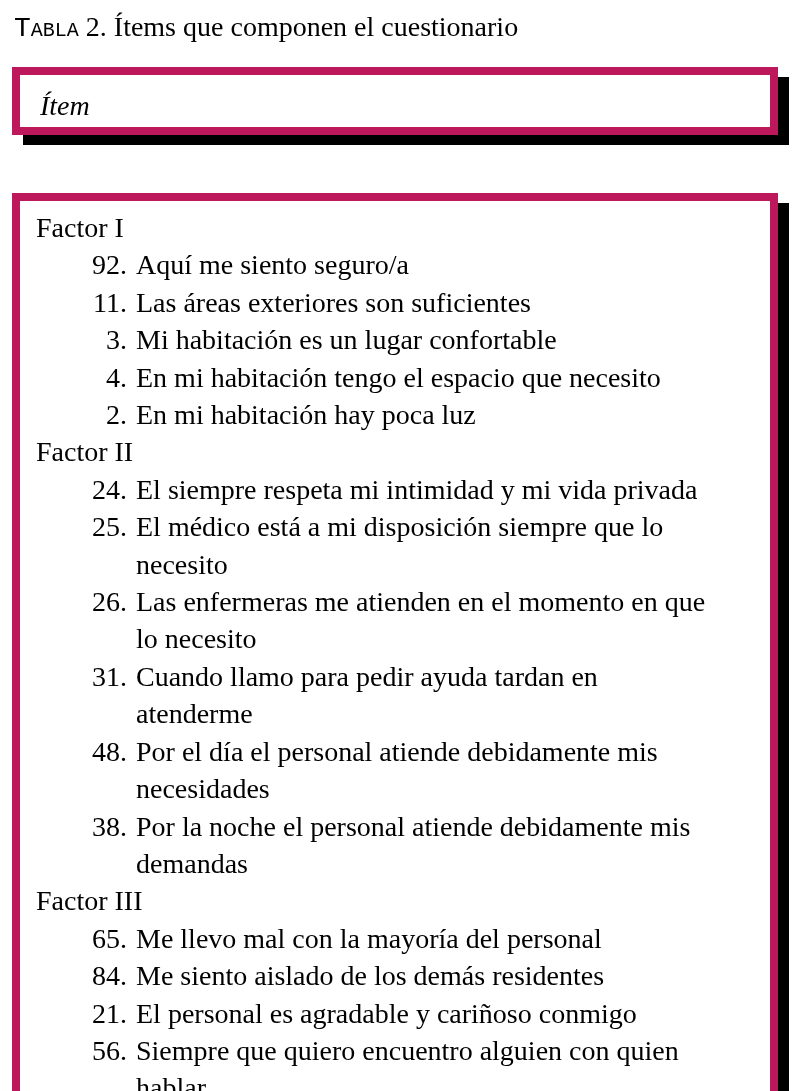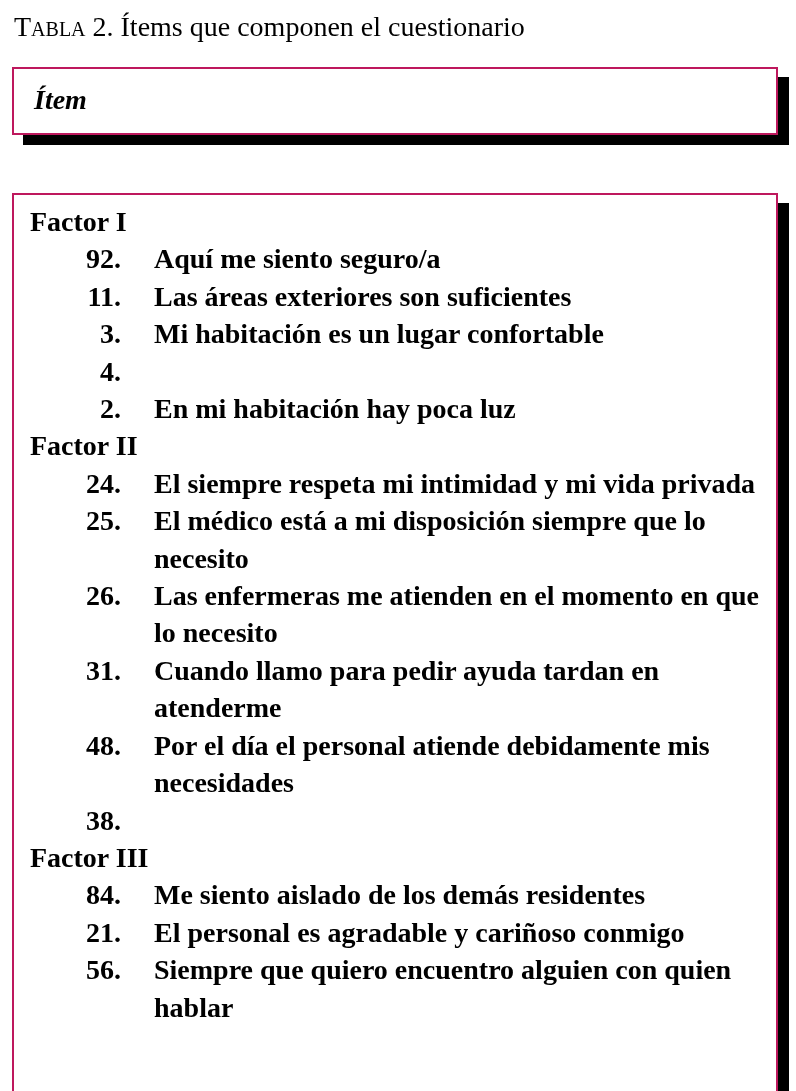"Tabla" .doc-title .smallcaps { font-family: none -> Liberation Mono, monospace }
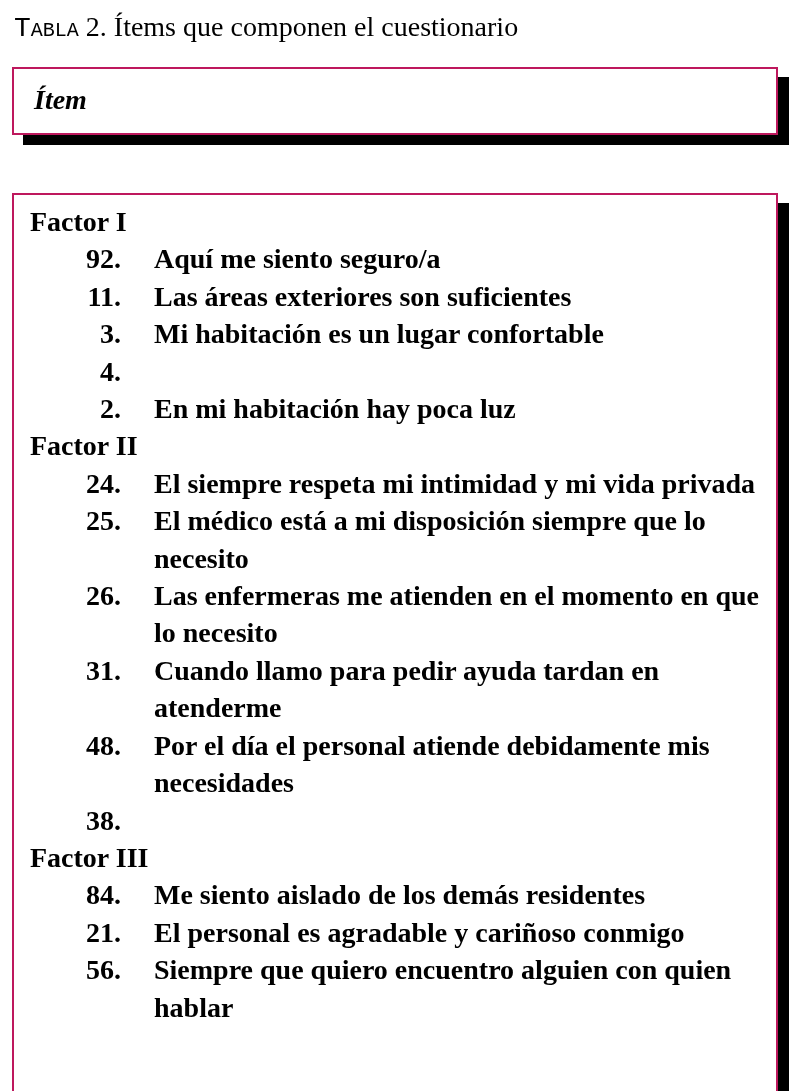"Ítem" .box { border: 2px solid #be185d -> 8px solid #be185d; font-weight: bold -> none }
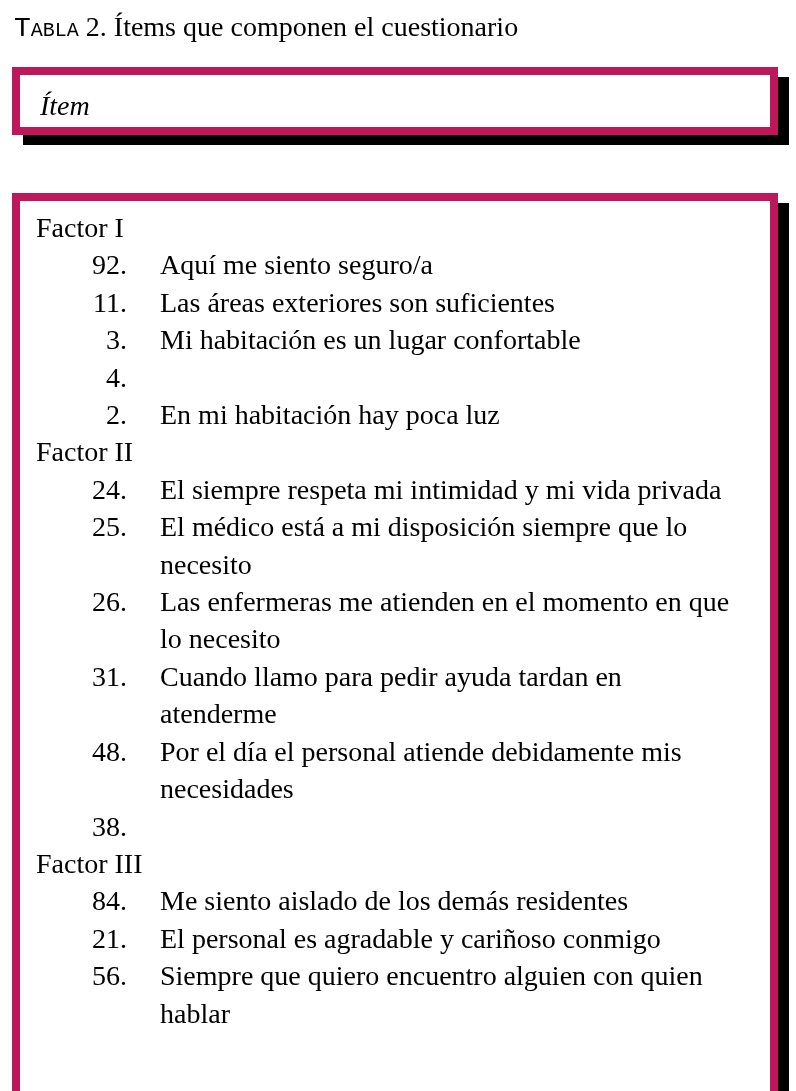"92." .row { gap: 24px -> none }
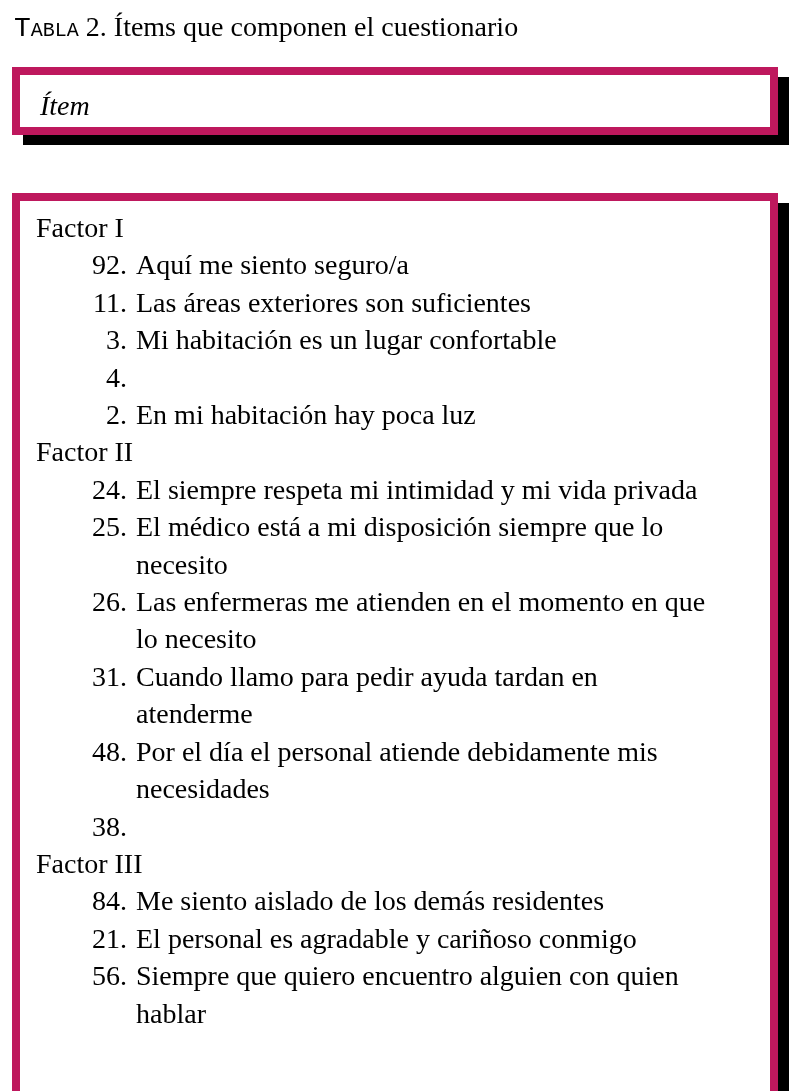"En mi habitación tengo el" div.text { html: none -> <div> <div>En mi habitación tengo el espacio que necesito</div> </div> }
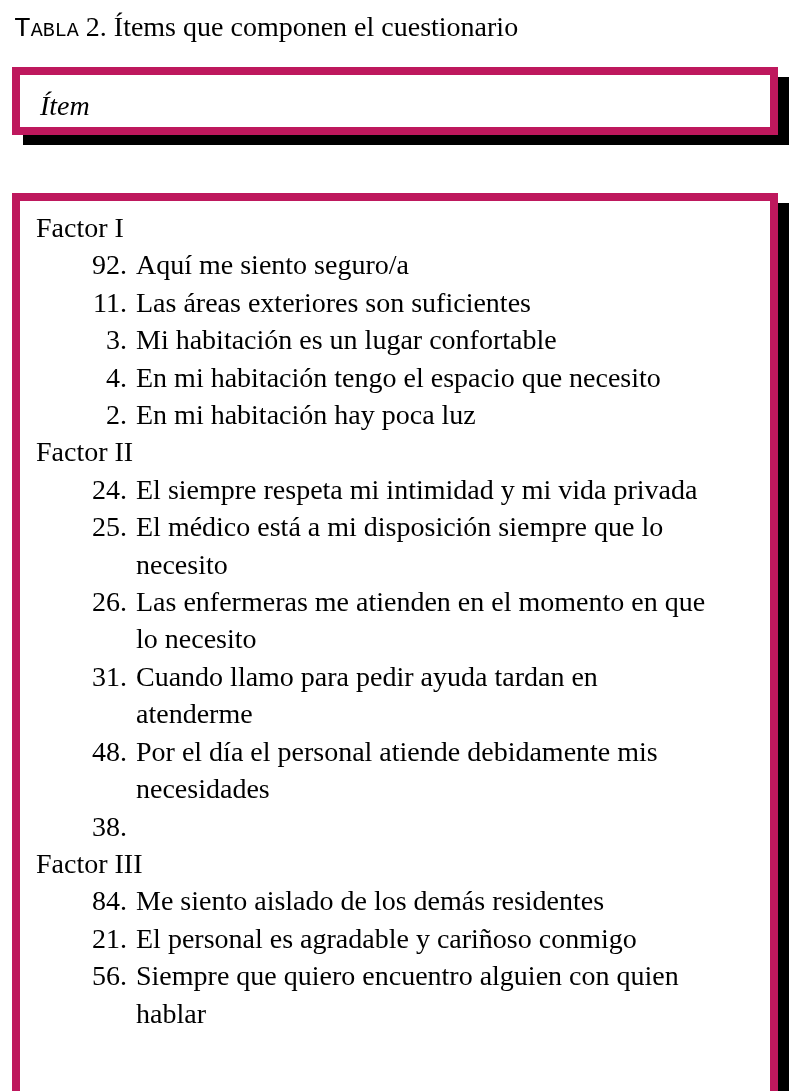"Por la noche el personal" div.text { html: none -> <div> <div>Por la noche el personal atiende debidamente mis</div> <div>demandas</div> </div> }
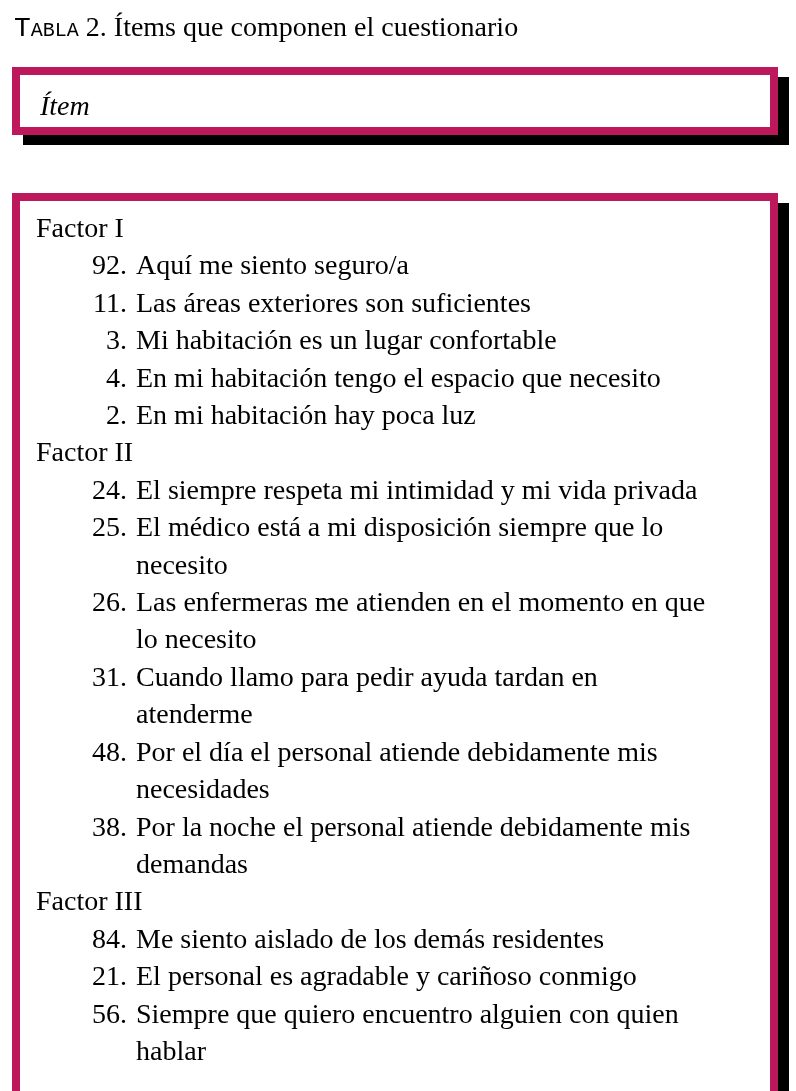"65." div.row { html: none -> <div> <div>65.</div> <div> <div>Me llevo mal con la mayoría del personal</div> </div> </div> }
